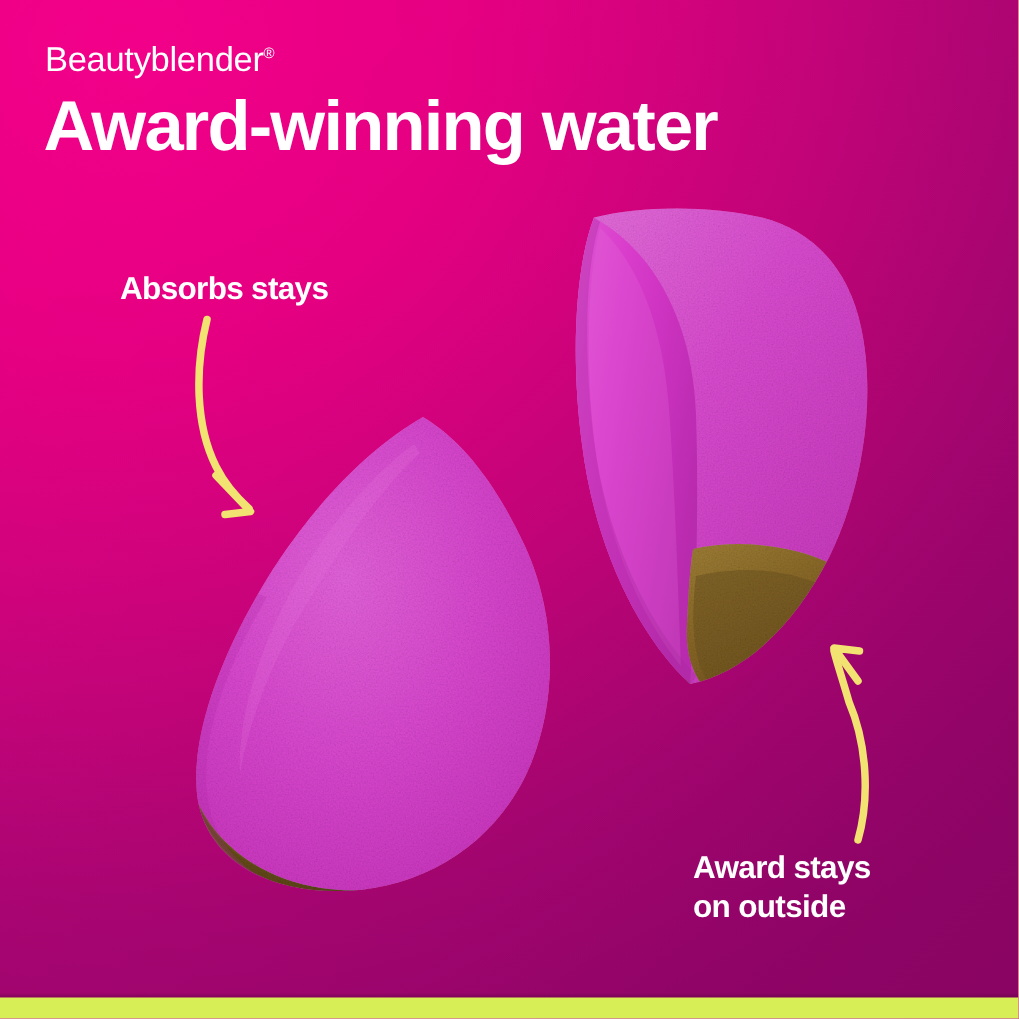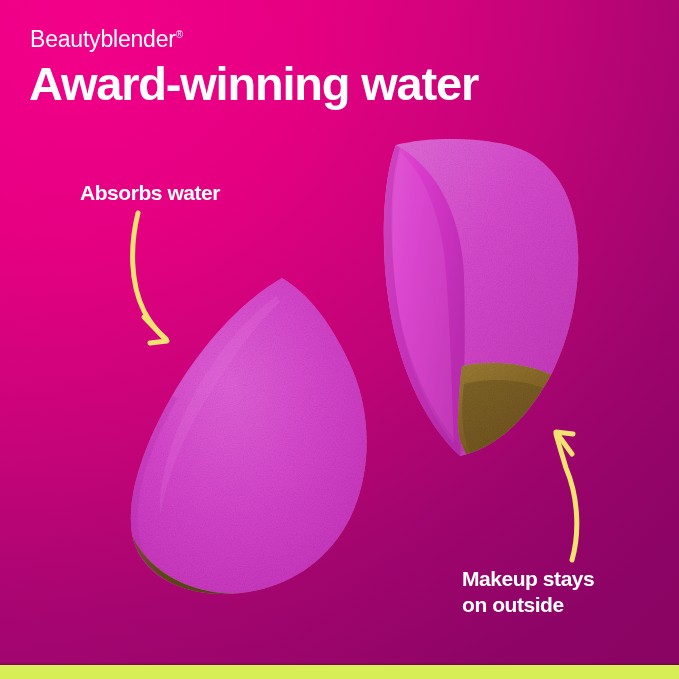"Absorbs water" div.callout { text: water -> stays }
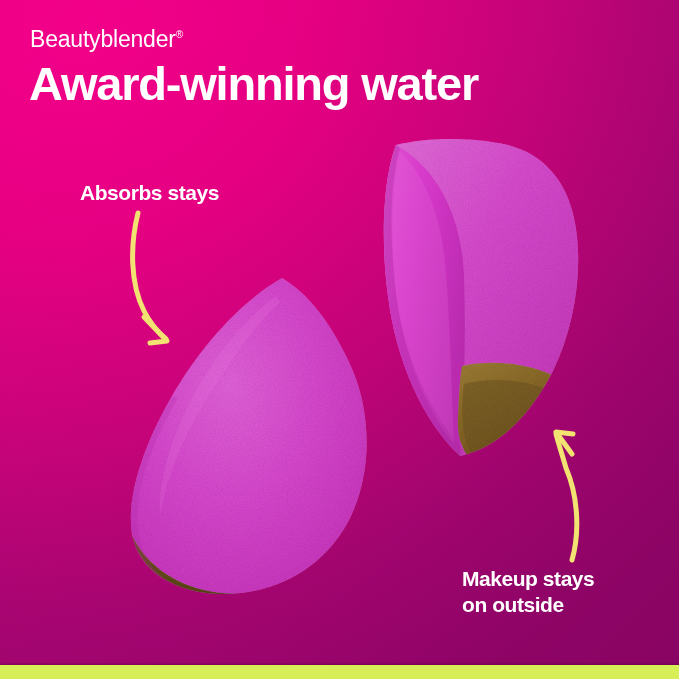"Makeup stays" div.callout { text: Makeup -> Award }
